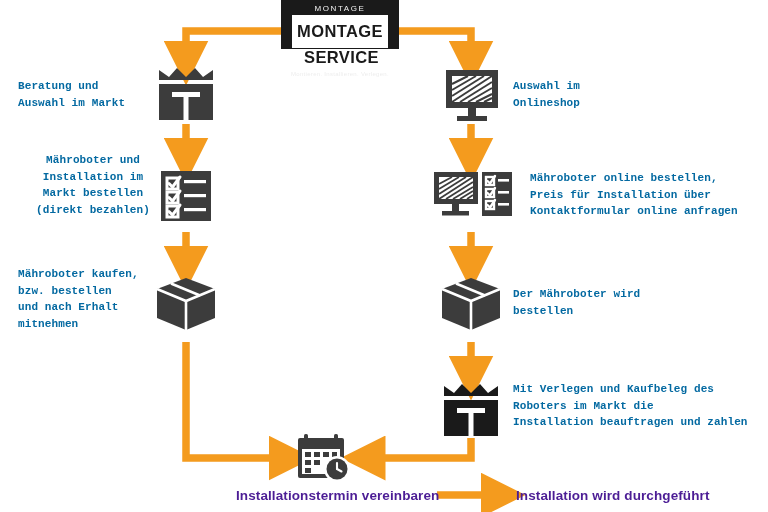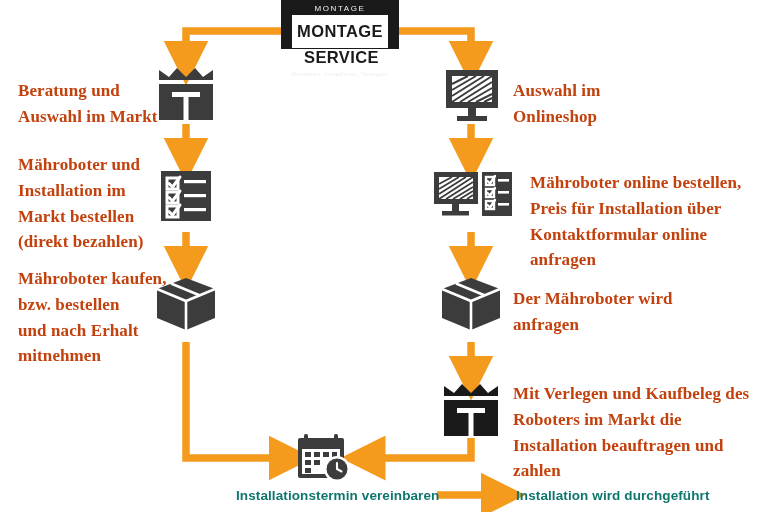"Beratung und" .label { color: #c2410c -> #0369a1; font-family: Liberation Serif, serif -> Liberation Mono, monospace; font-size: 17px -> 11px }
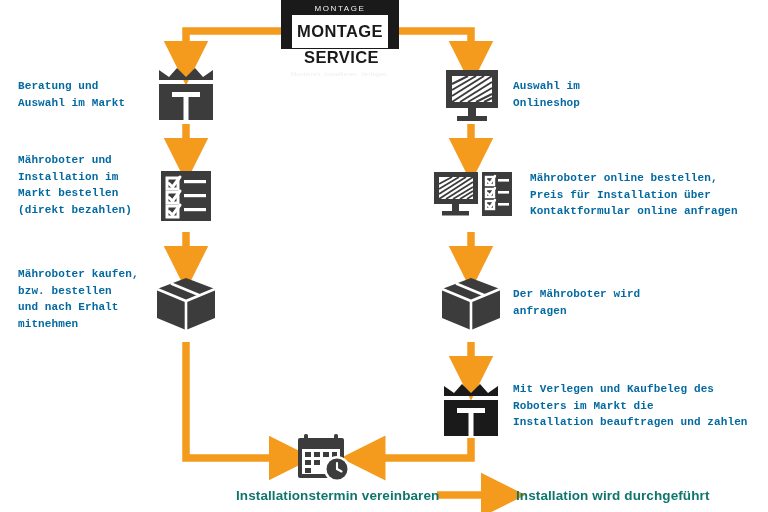"Mähroboter und" div.label { text-align: none -> center }
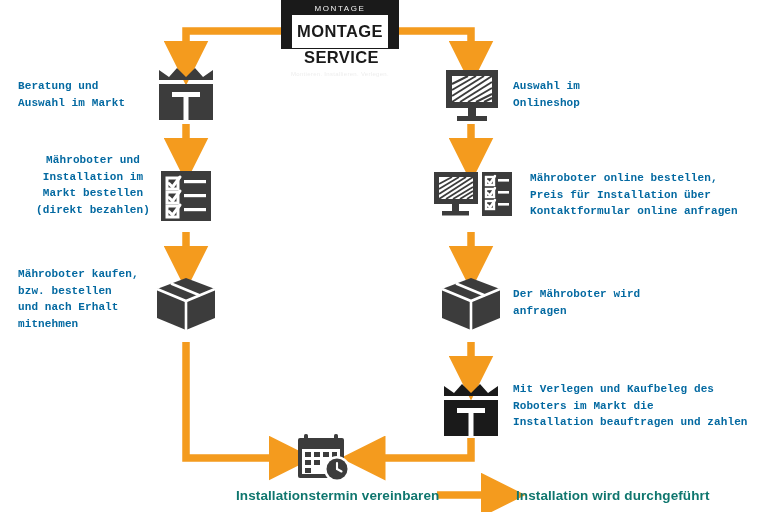"Der Mähroboter wird" div.label { text: anfragen -> bestellen }
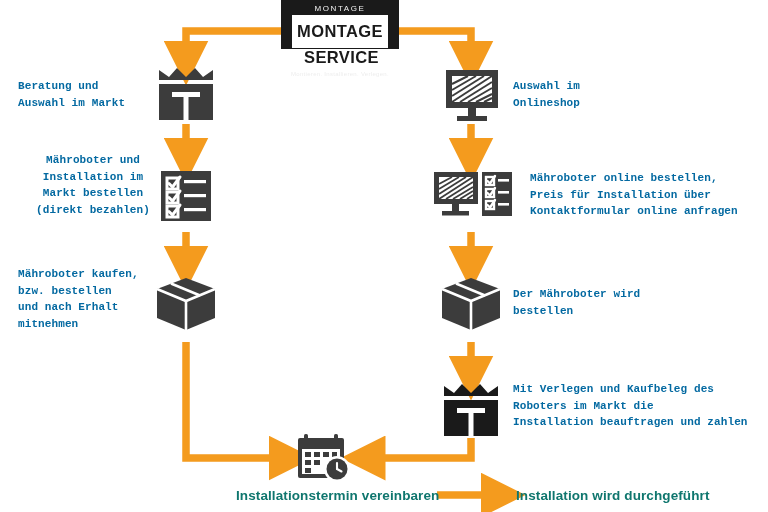"Installationstermin vereinbaren" .bottomlabel { color: #0f766e -> #4c1d95 }
